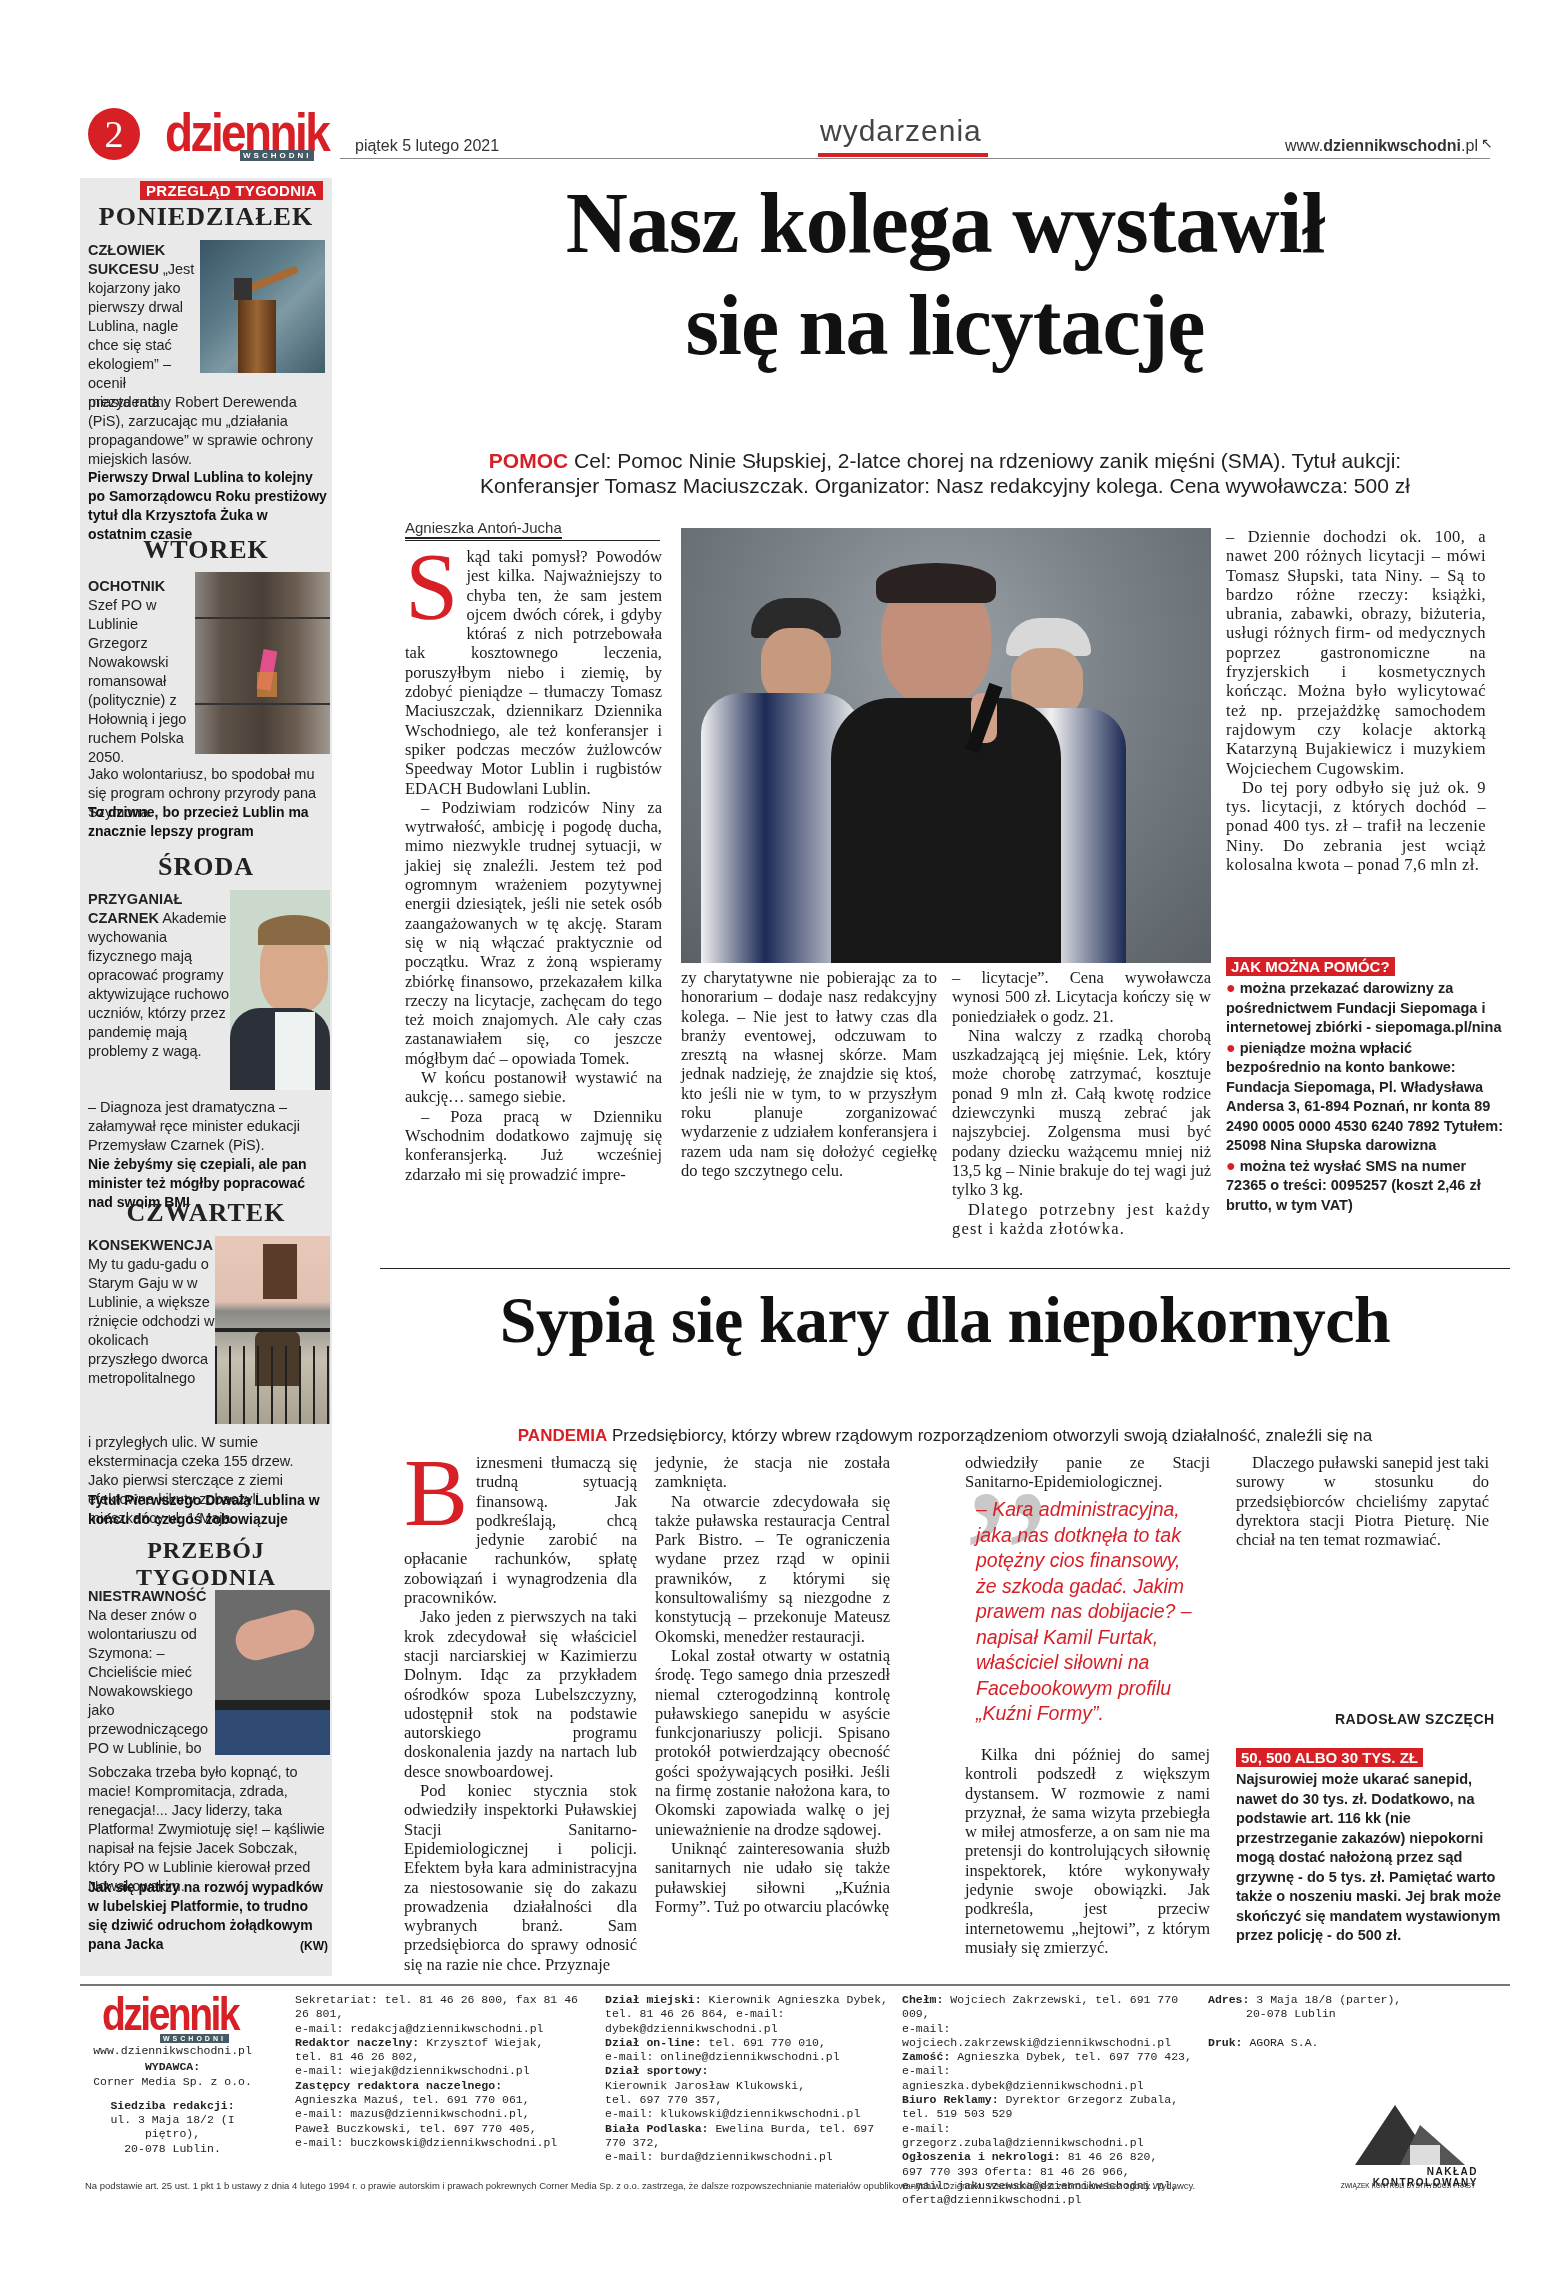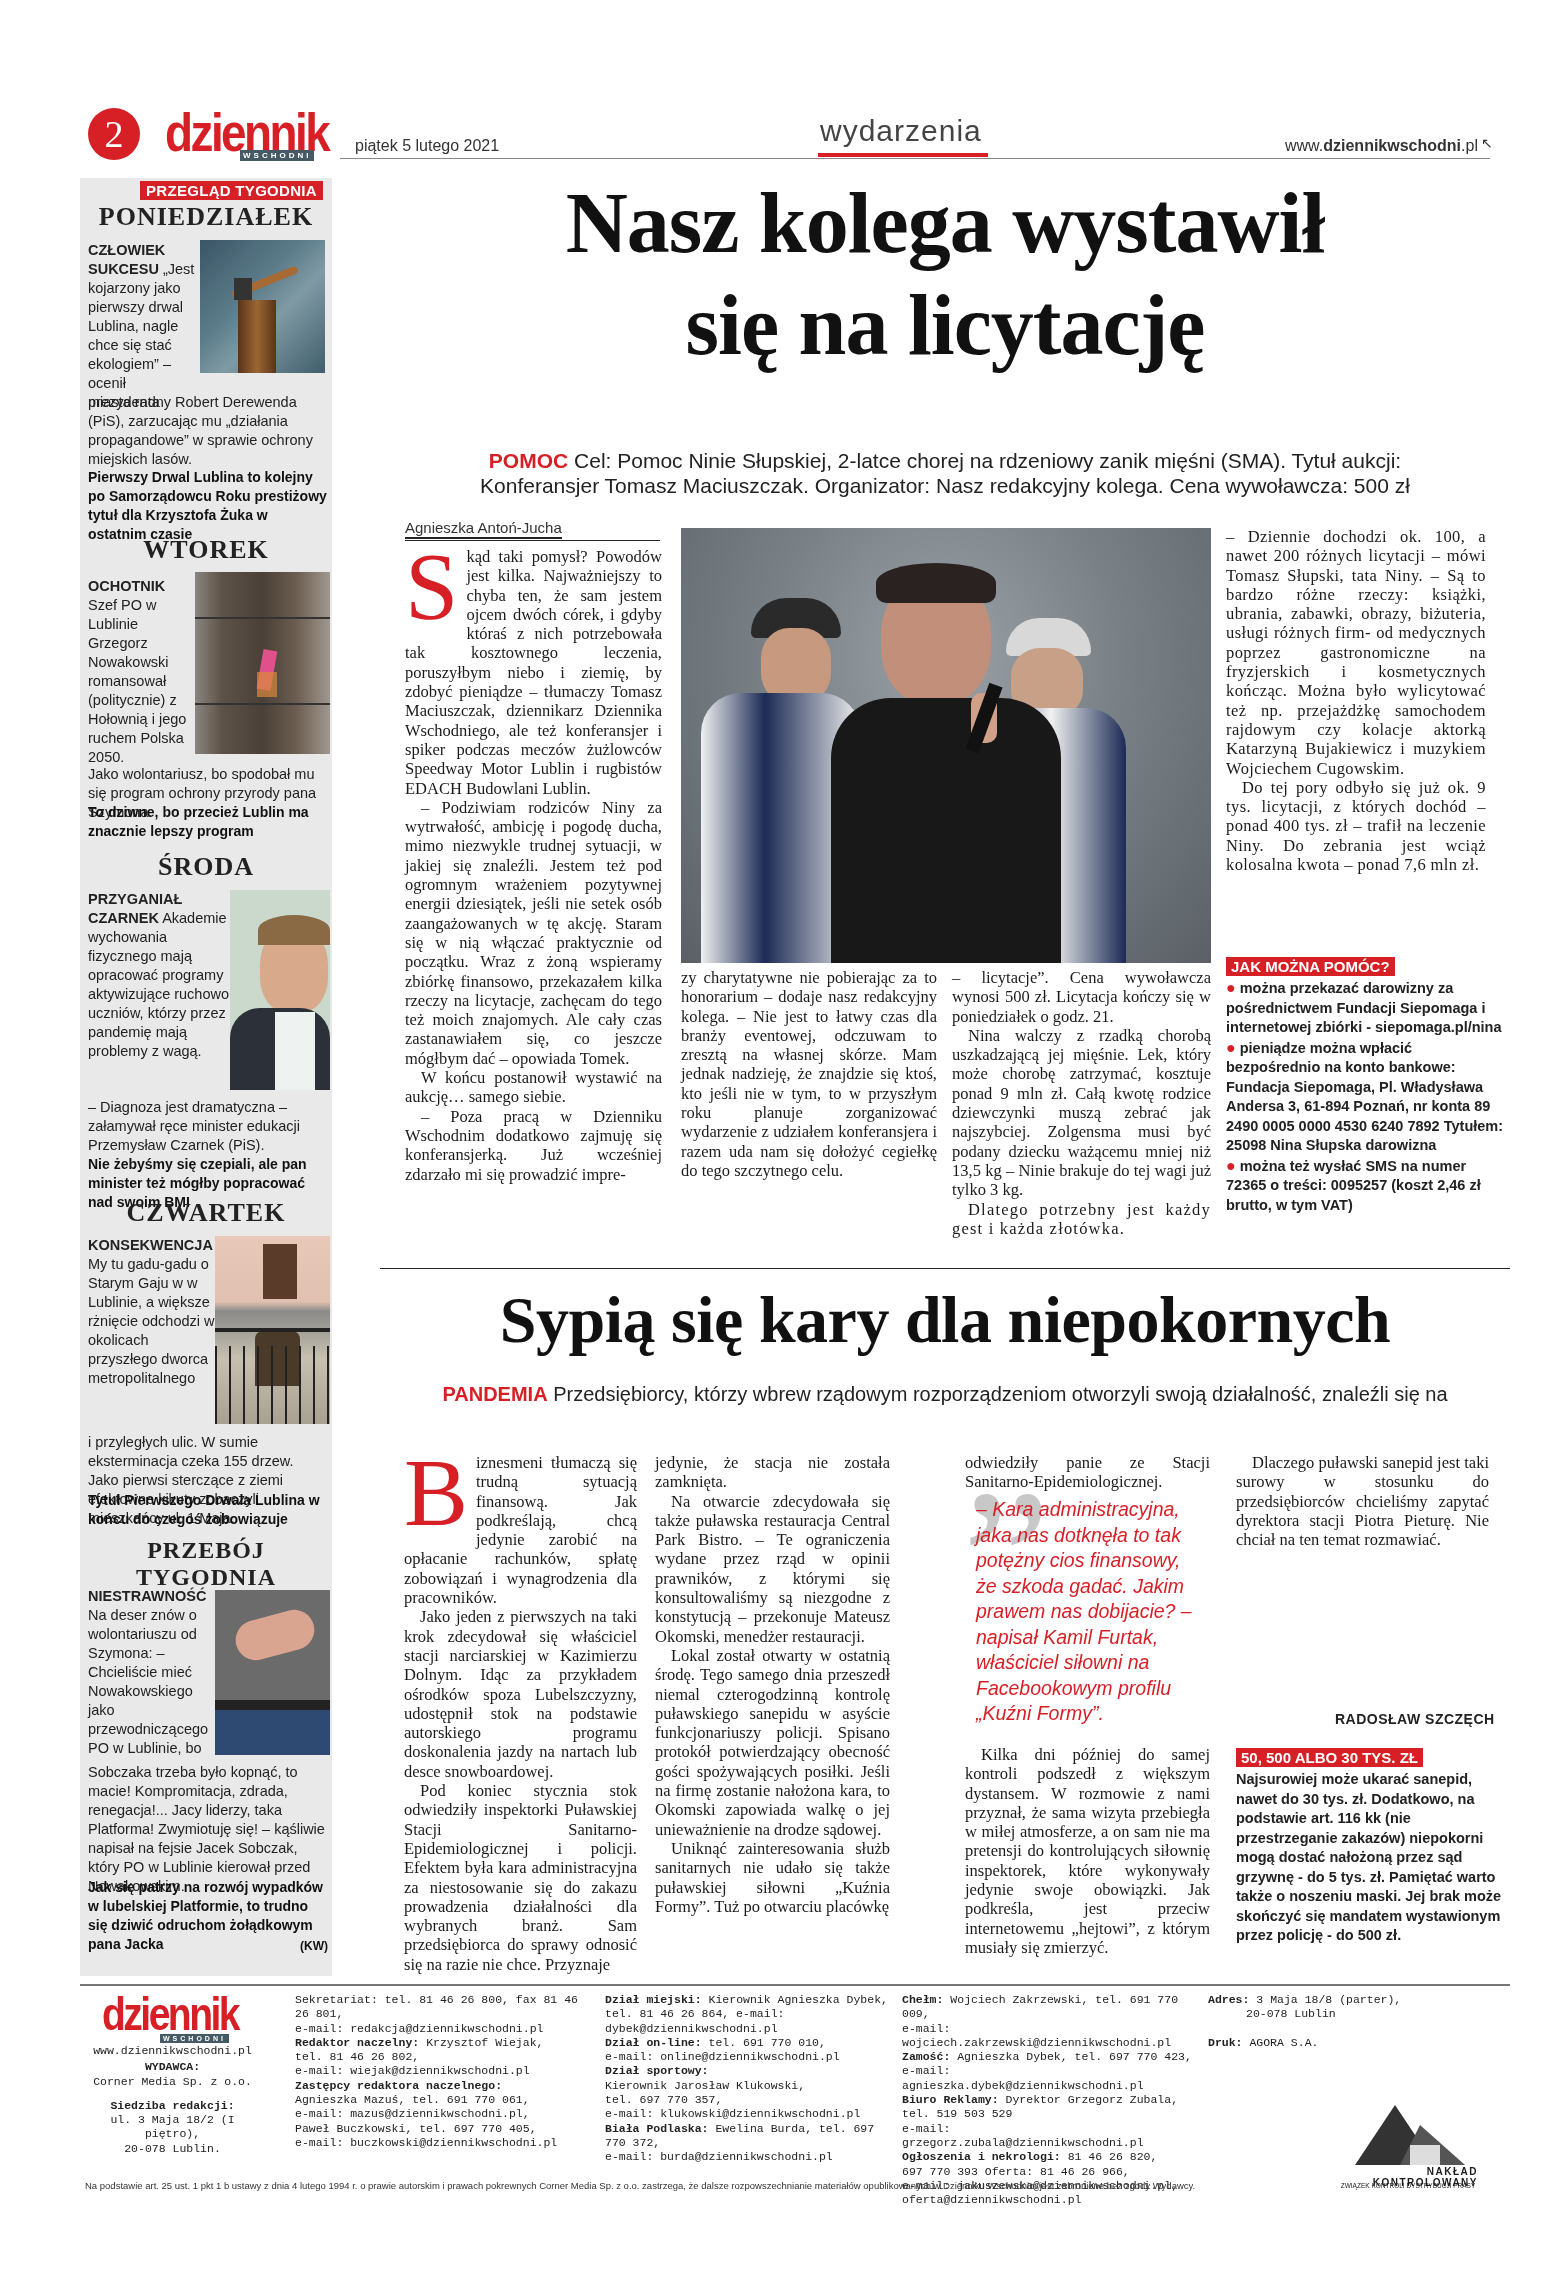"PANDEMIA Przedsiębiorcy, którzy wbrew" div.abs { font-size: 20px -> 17px; top: 1383px -> 1424px }
